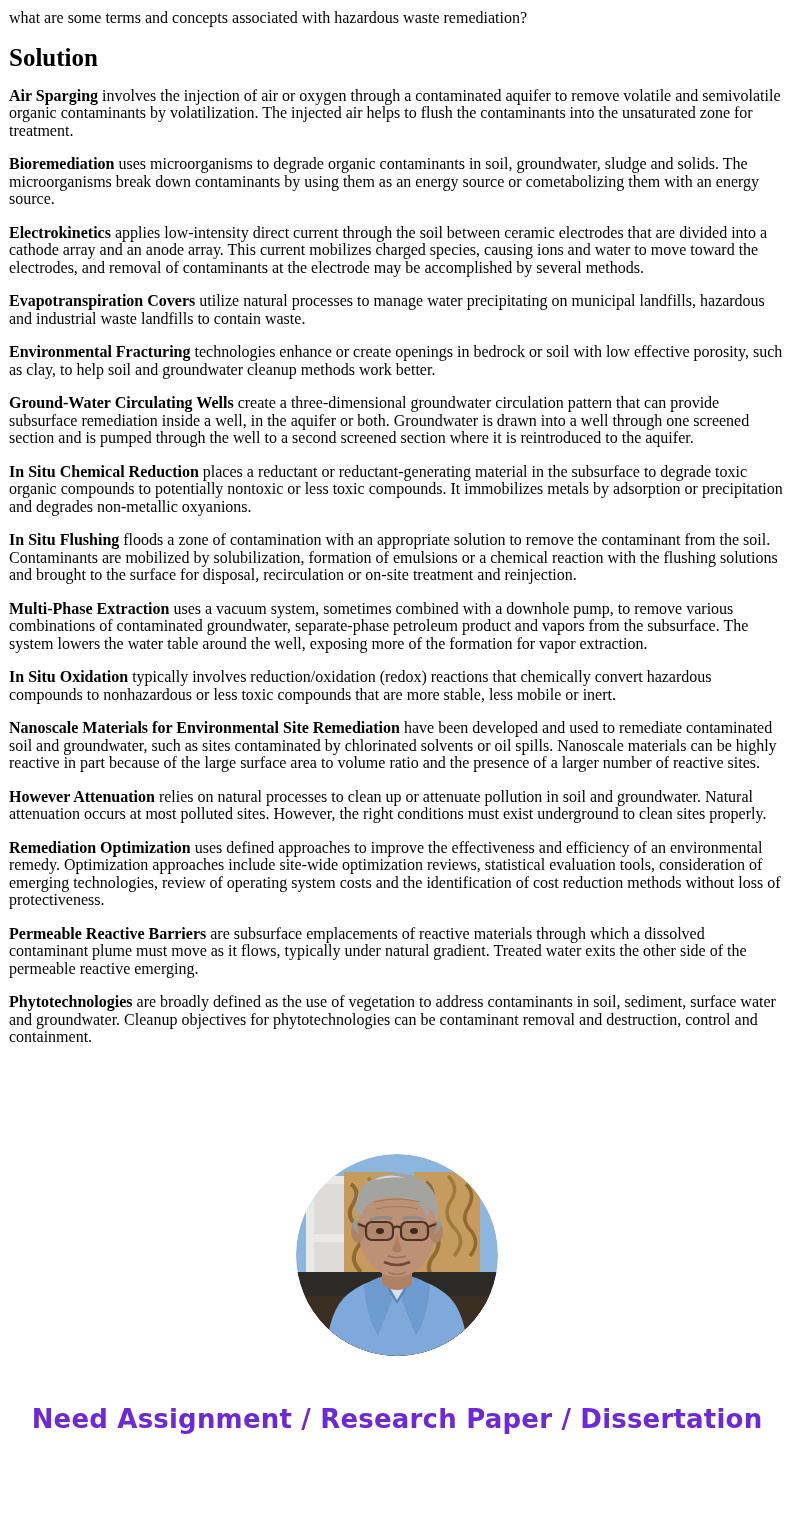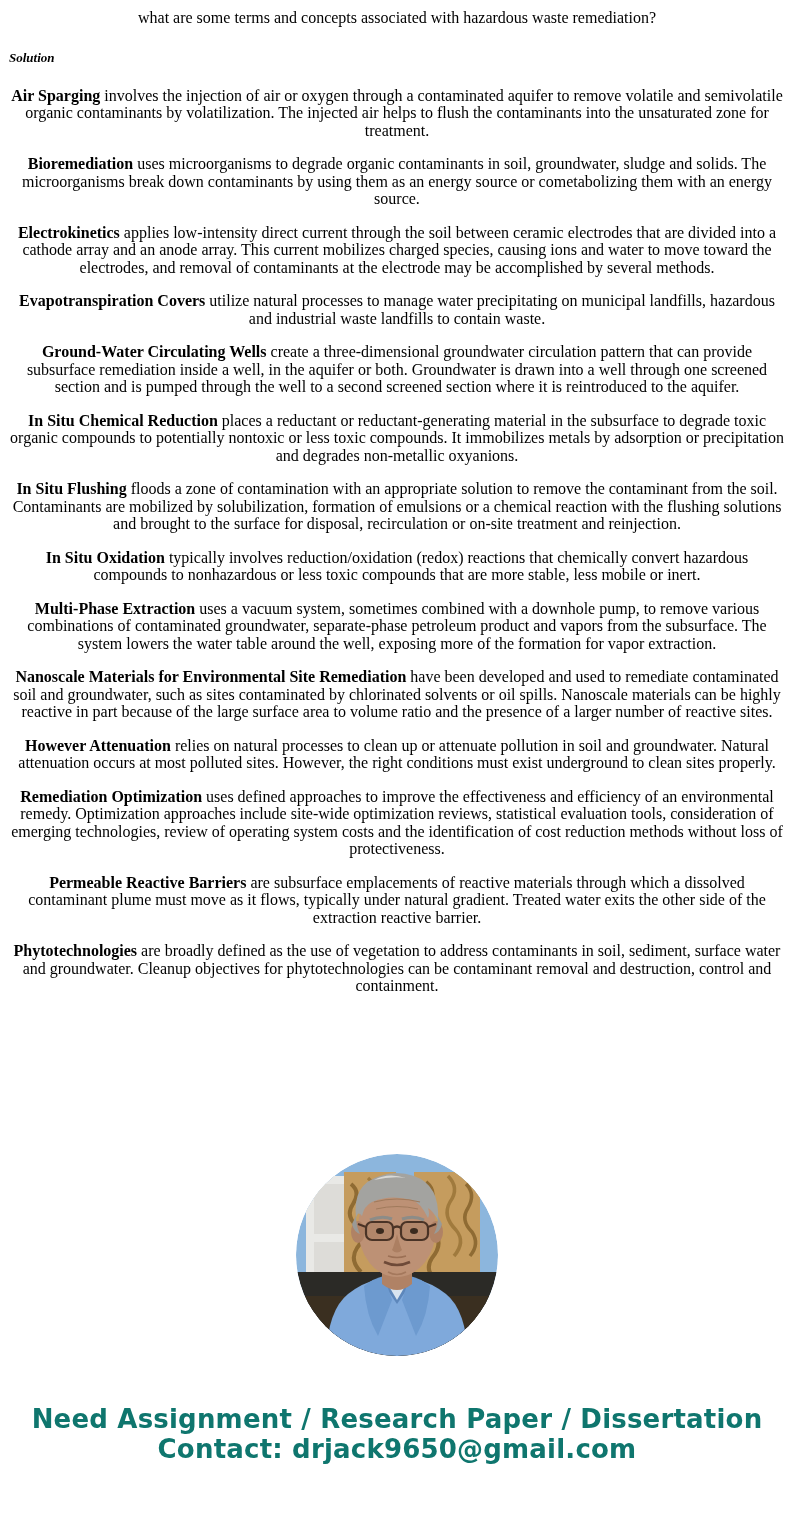"what are some terms and" .content p { text-align: center -> none }
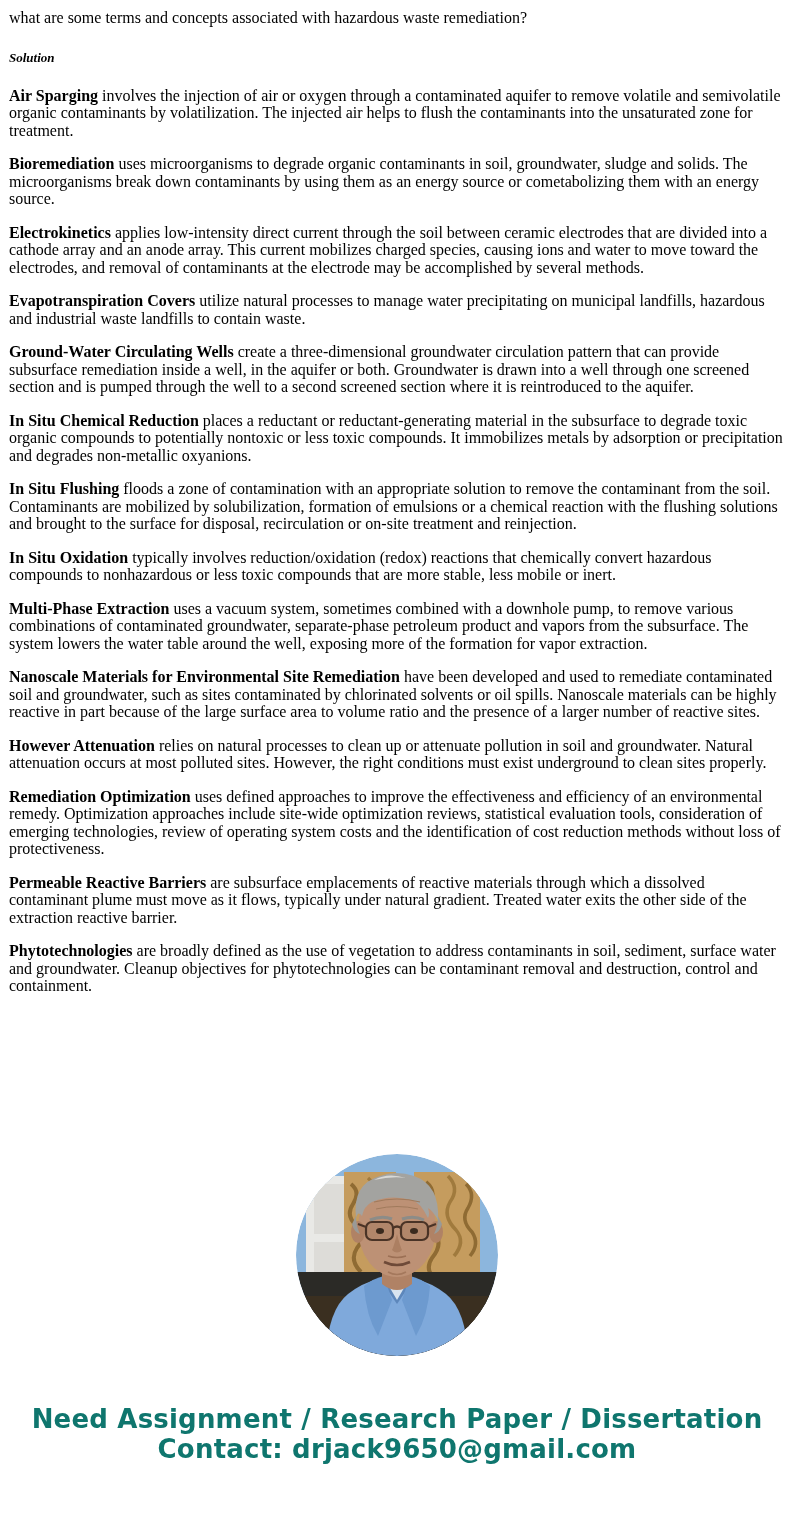"Solution" .solution-heading { font-size: 13px -> 25px; font-style: italic -> none }
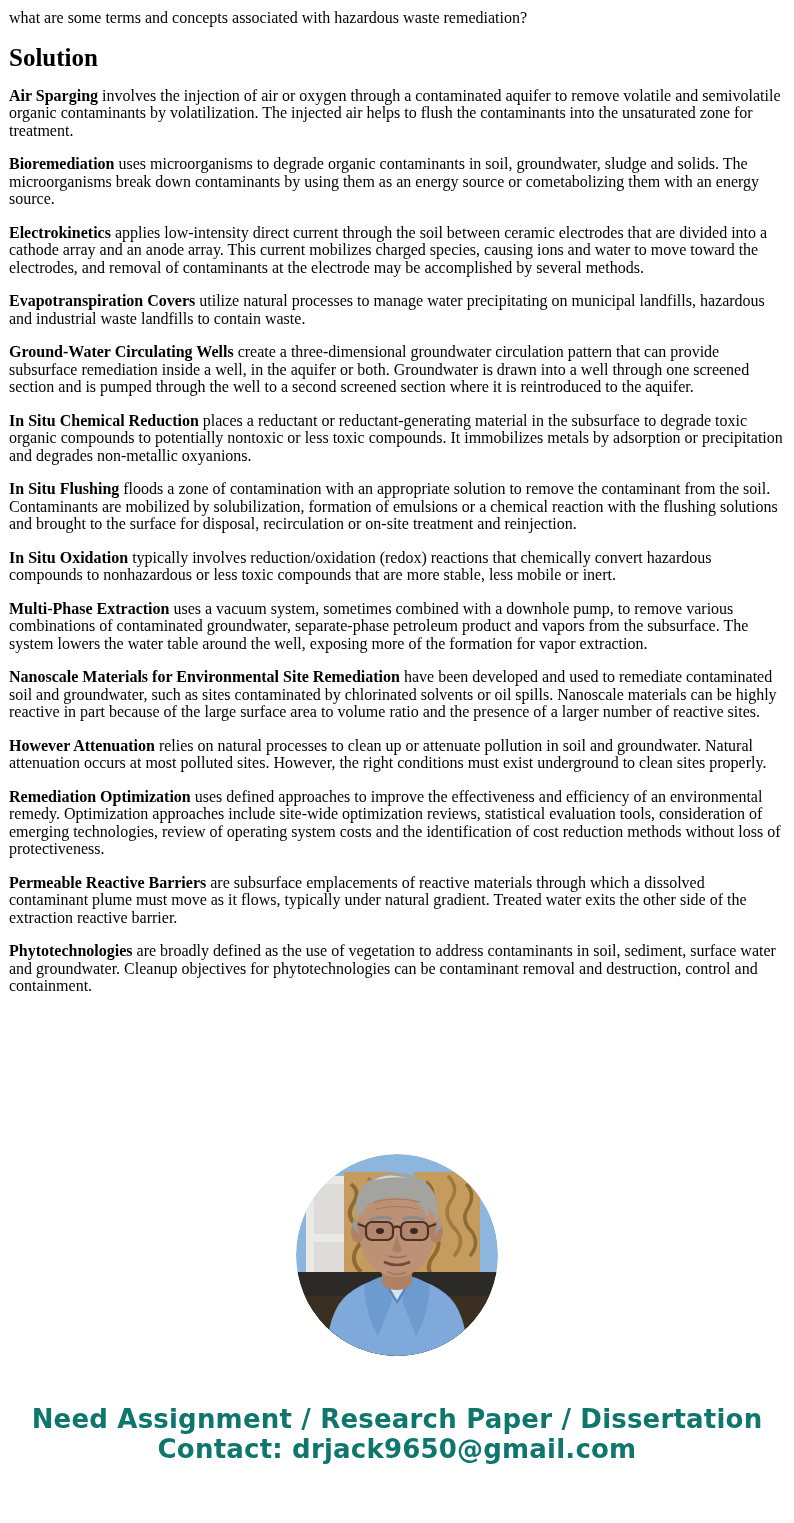"Environmental Fracturing technologies" p { html: none -> <p><span>Environmental Fracturing</span> <span>technologies enhance or create openings in bedrock or soil with low effective porosity, such as clay, to help soil and groundwater cleanup methods work better.</span></p> }
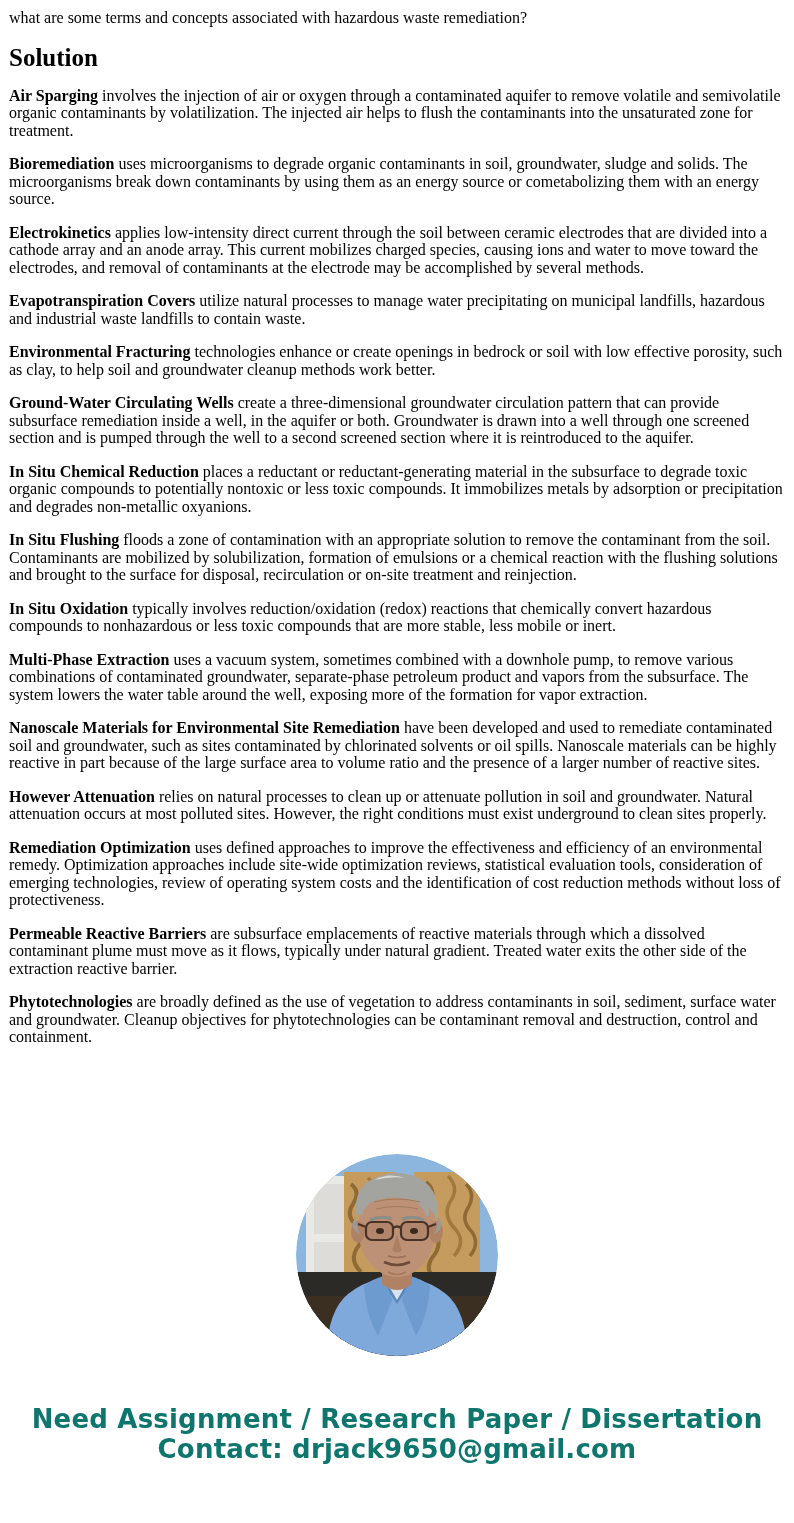"In Situ Oxidation typically involves" p { order: before "Multi-Phase Extraction uses a vacuum" -> after "Multi-Phase Extraction uses a vacuum" }
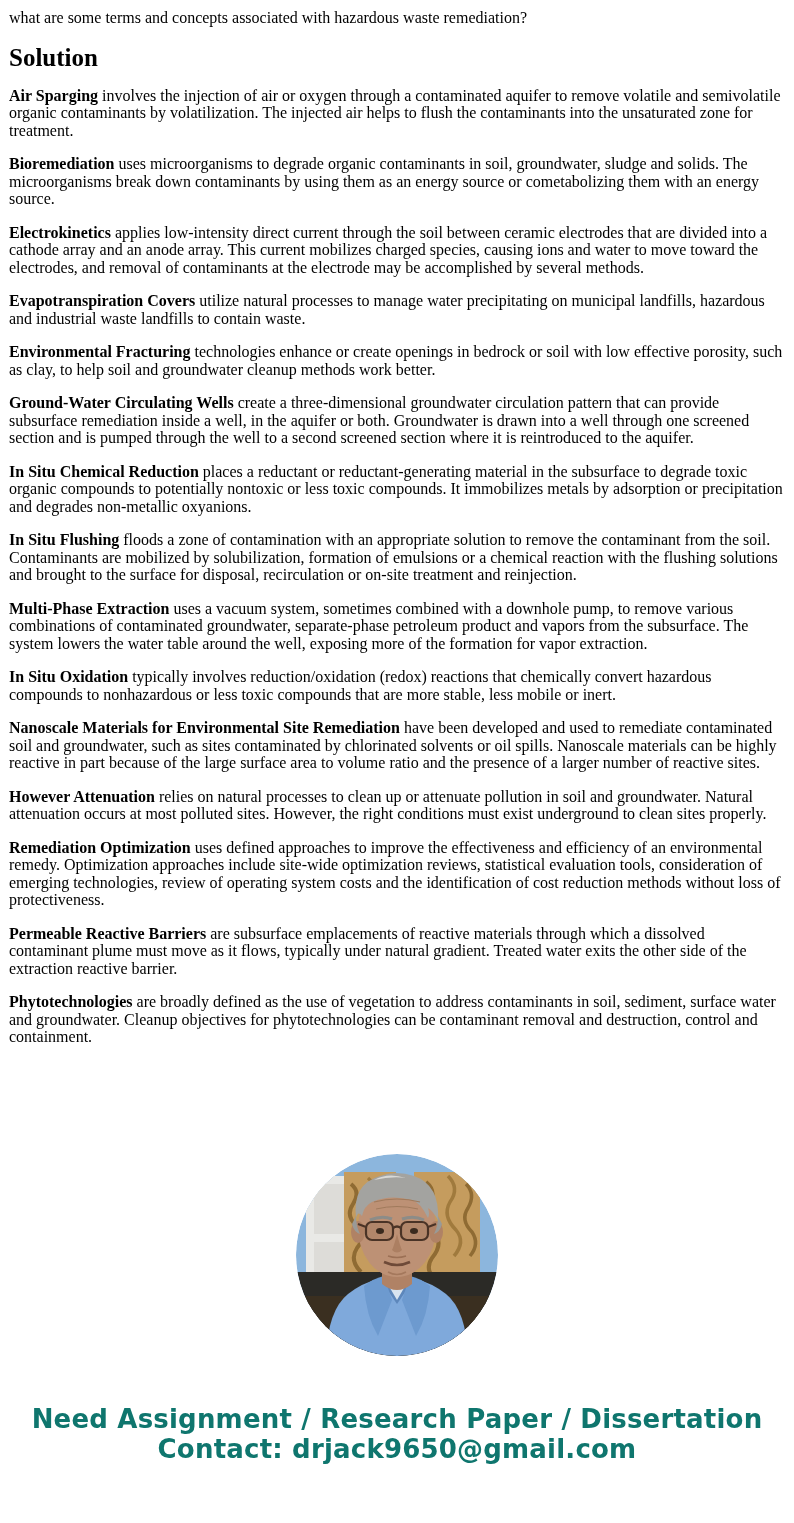"are subsurface emplacements of reactive" span { text: extraction reactive barrier -> permeable reactive emerging }
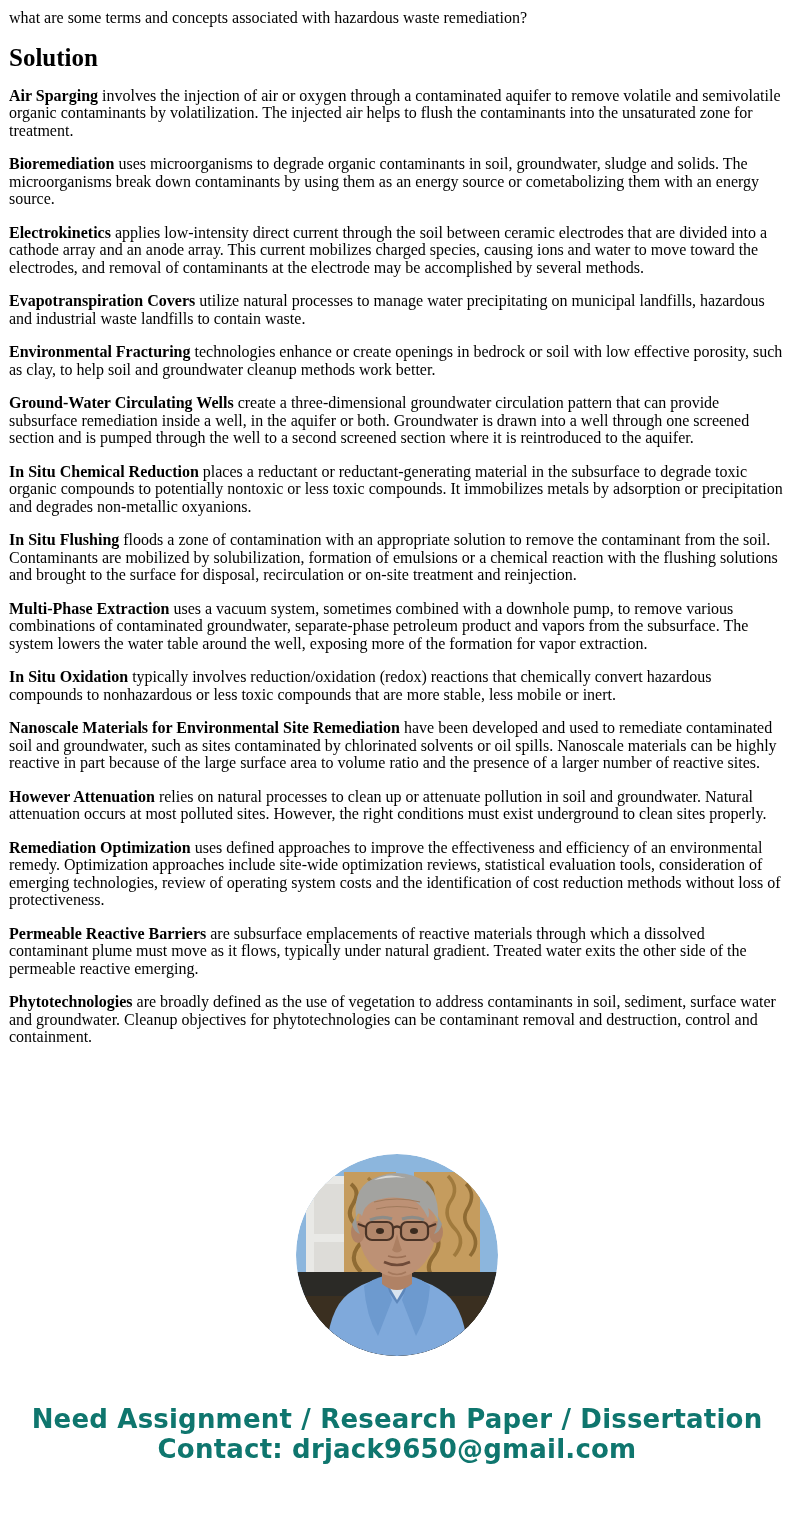"Need Assignment / Research Paper" .banner { color: #0f766e -> #6d28d9 }
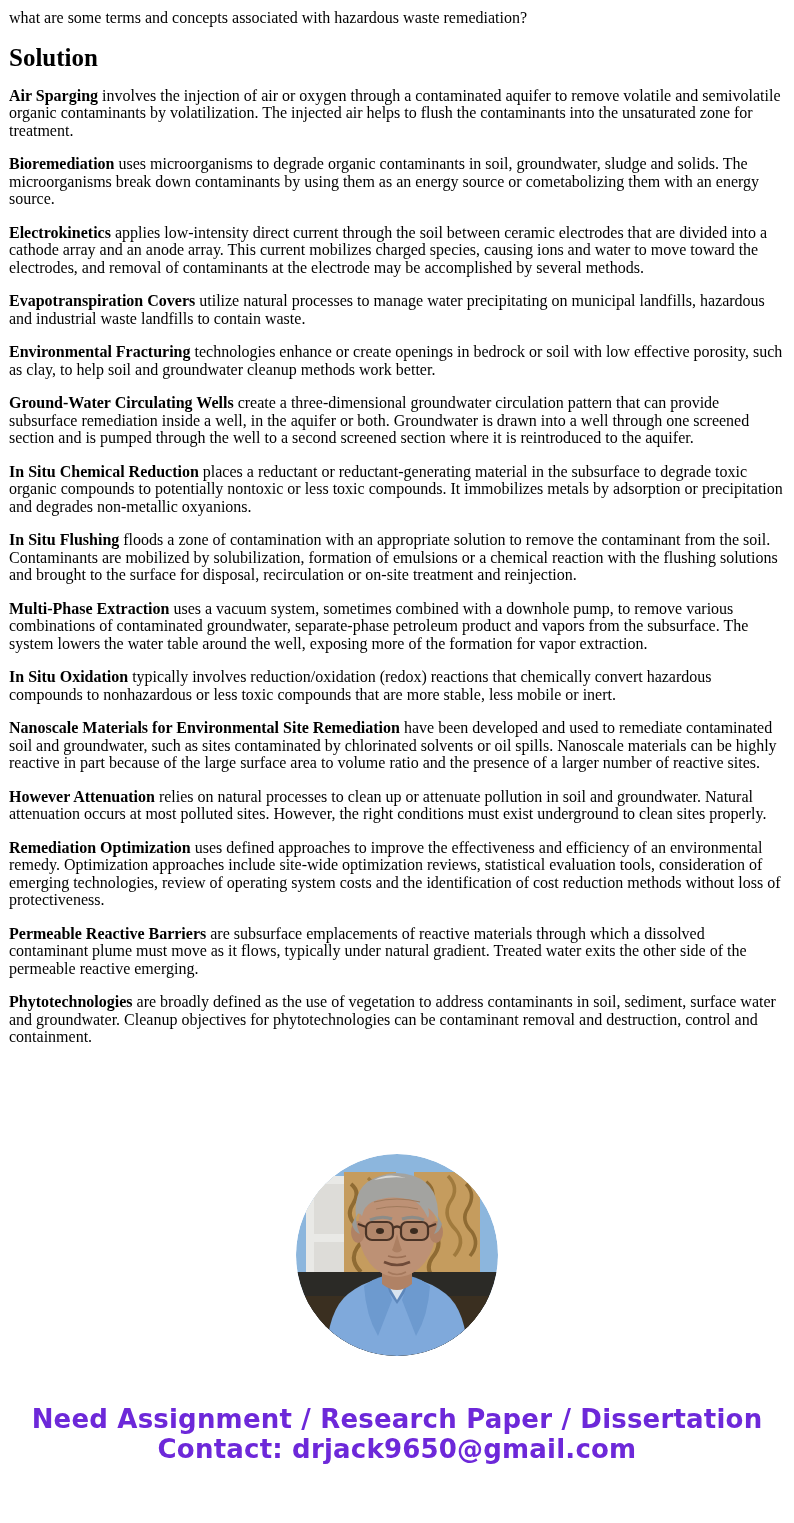"Contact: drjack9650@gmail.com" div.banner-line { html: <div>Contact: drjack9650@gmail.com</div> -> none }
